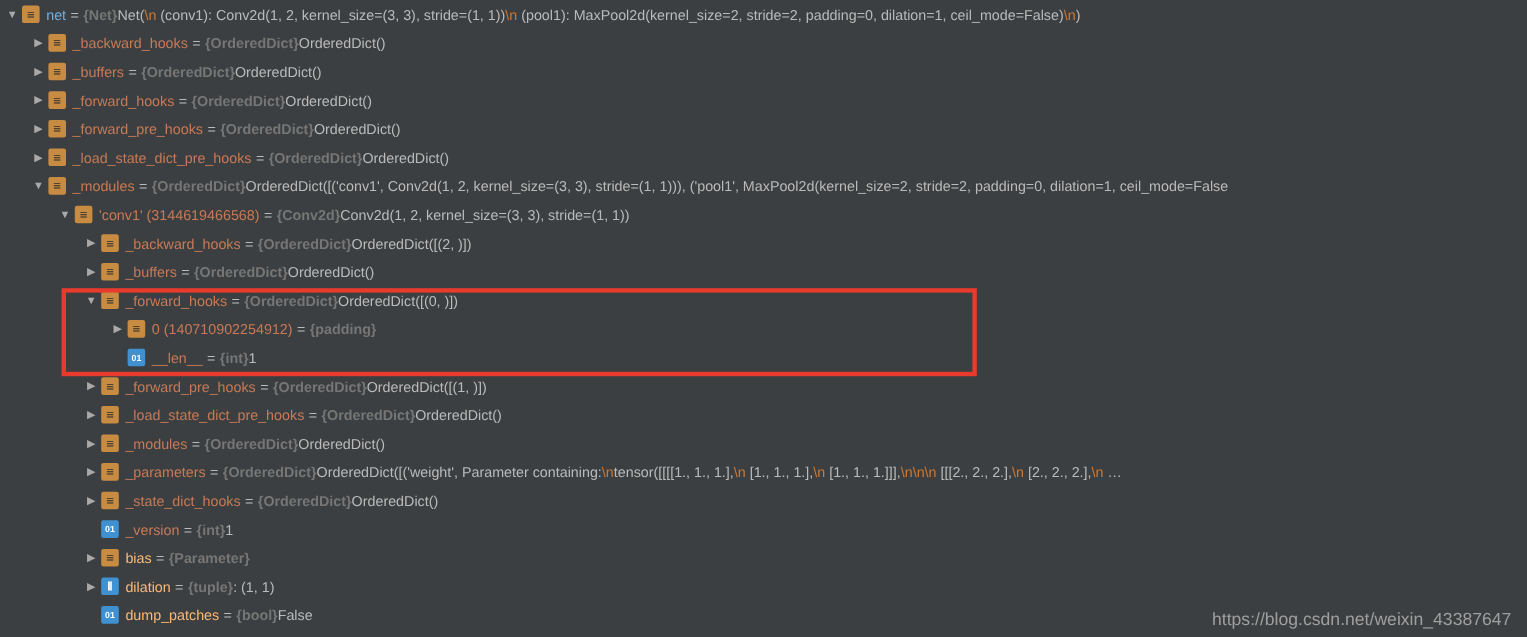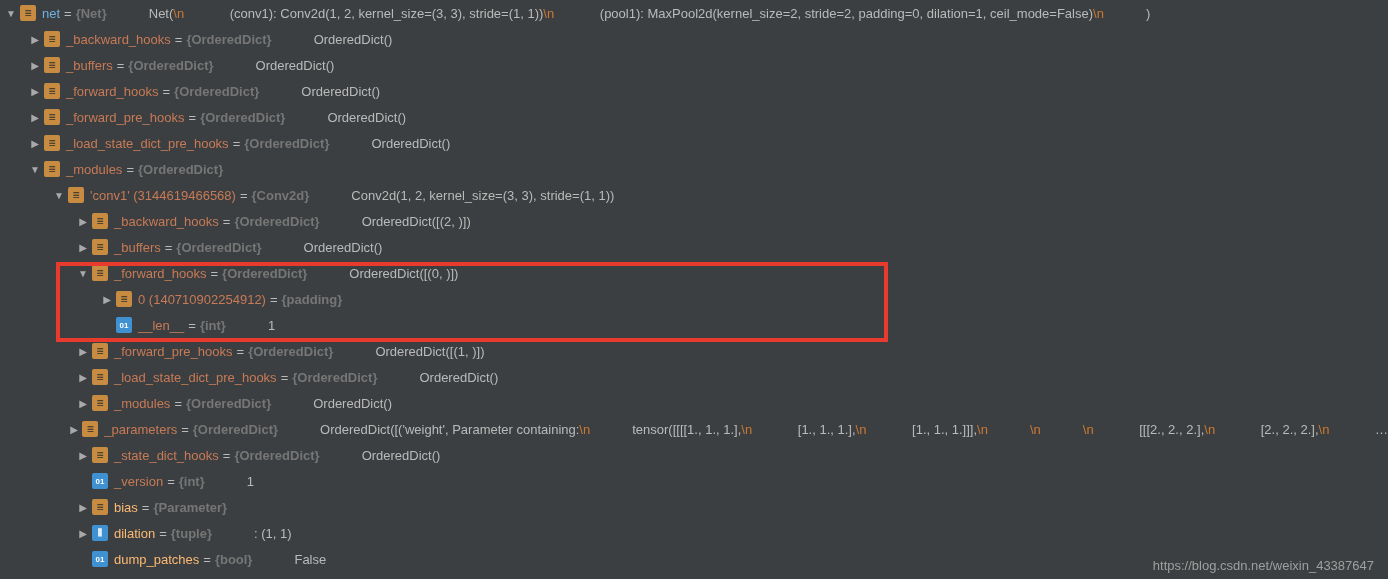"Net(" .val { margin-left: 42px -> none }
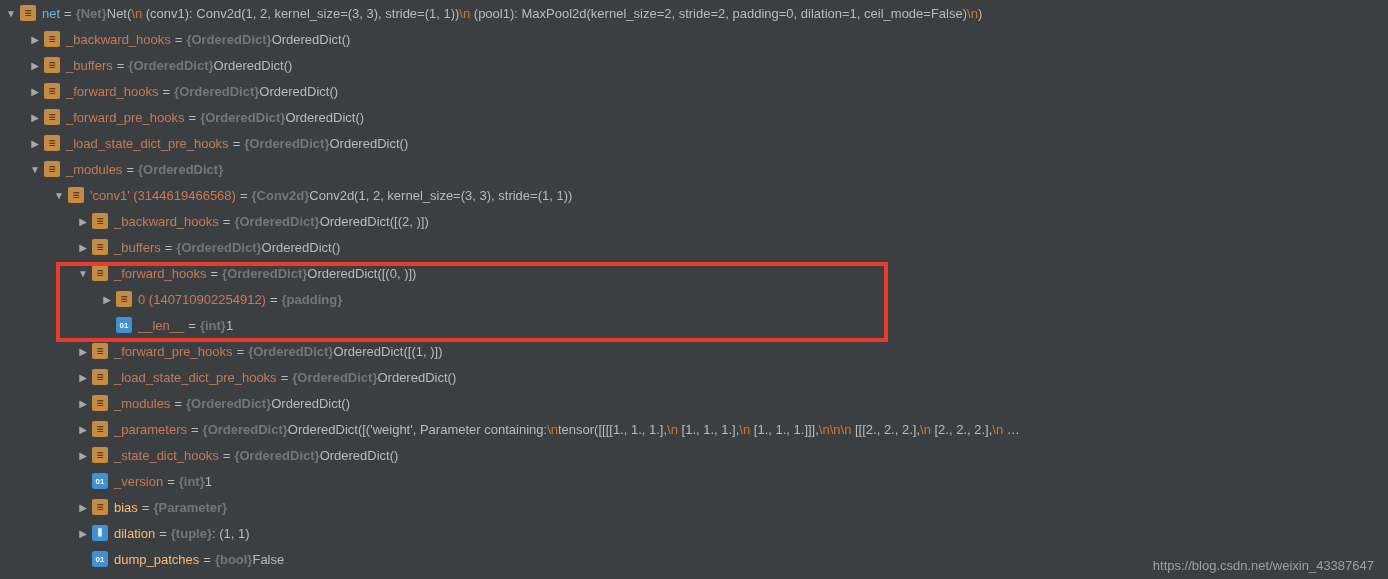"OrderedDict([('conv1', Conv2d(1, 2," span { html: none -> <span><span>OrderedDict([('conv1', Conv2d(1, 2, kernel_size=(3, 3), stride=(1, 1))), ('pool1', MaxPool2d(kernel_size=2, stride=2, padding=0, dilation=1, ceil_mode=False</span></span> }
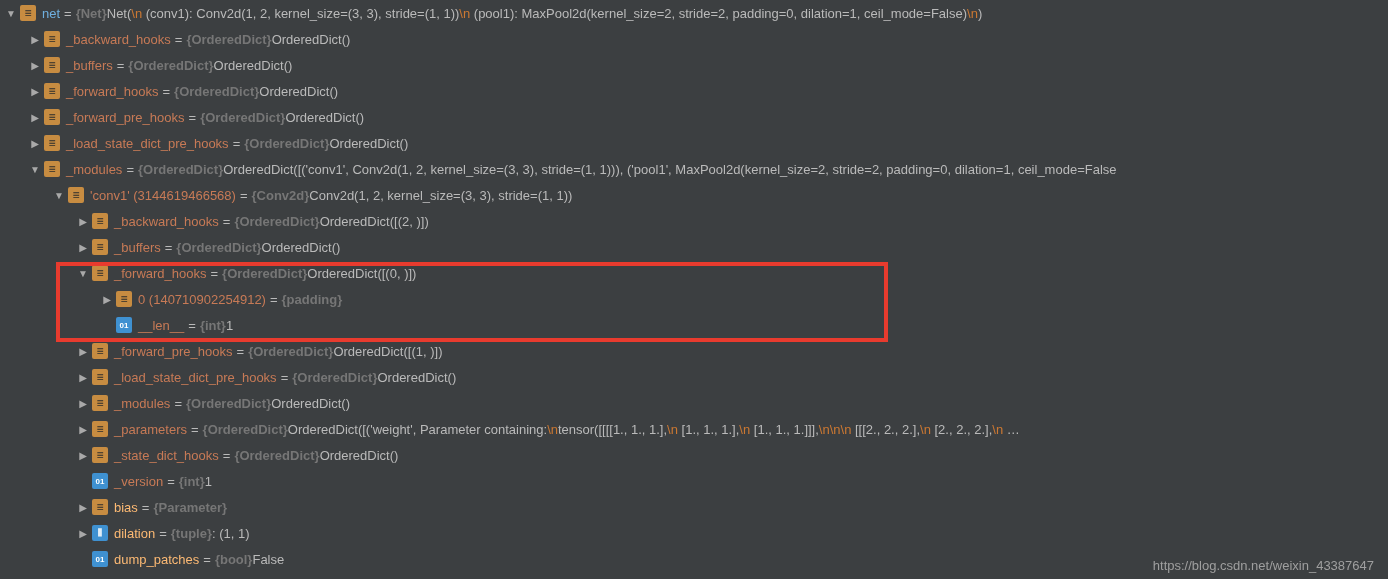"https://blog.csdn.net/weixin_43387647" .watermark { font-size: 13px -> 16px }
